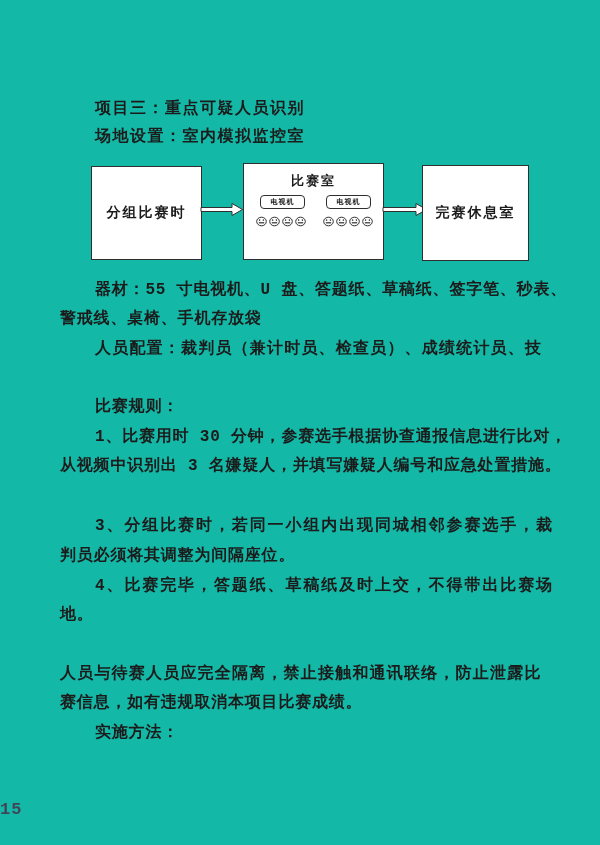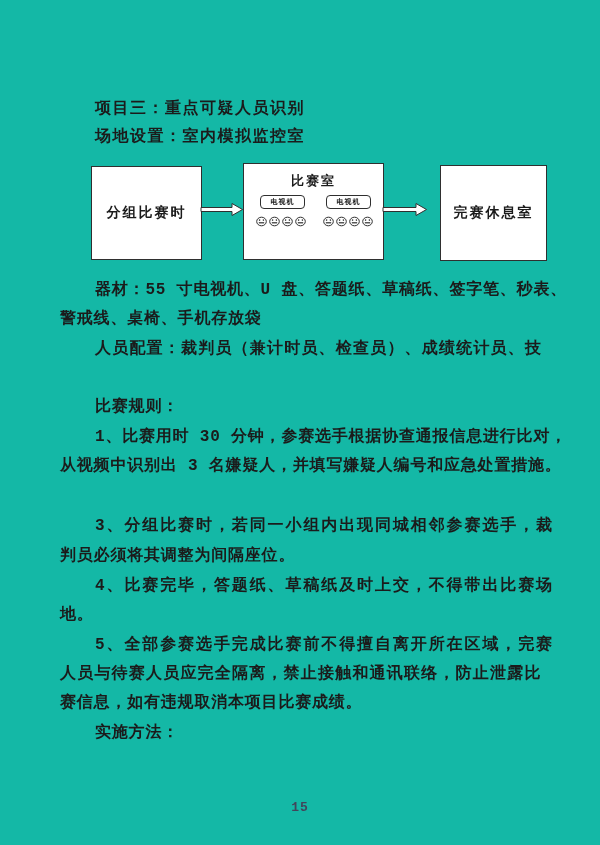"完赛休息室" .box-right { left: 440px -> 422px }
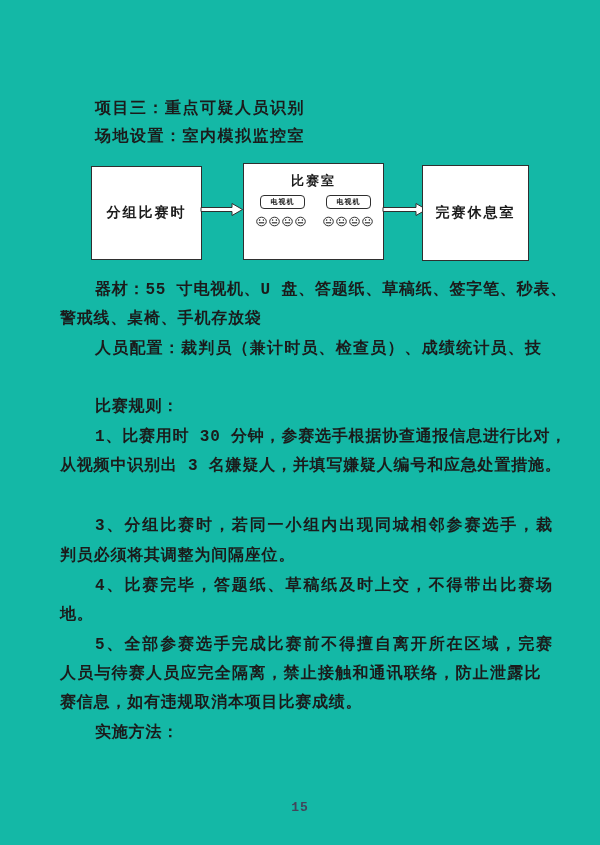"5、全部参赛选手完成比赛前不得擅自离开所在区域，完赛" div.ln { html: <div>5、全部参赛选手完成比赛前不得擅自离开所在区域，完赛</div> -> none }
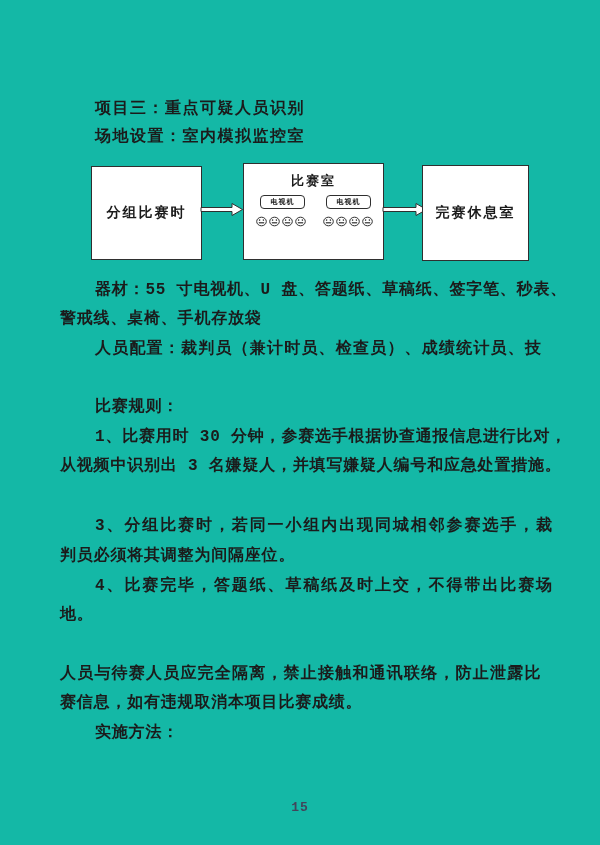"15" .page-number { font-size: 13px -> 17px; text-align: center -> none }
